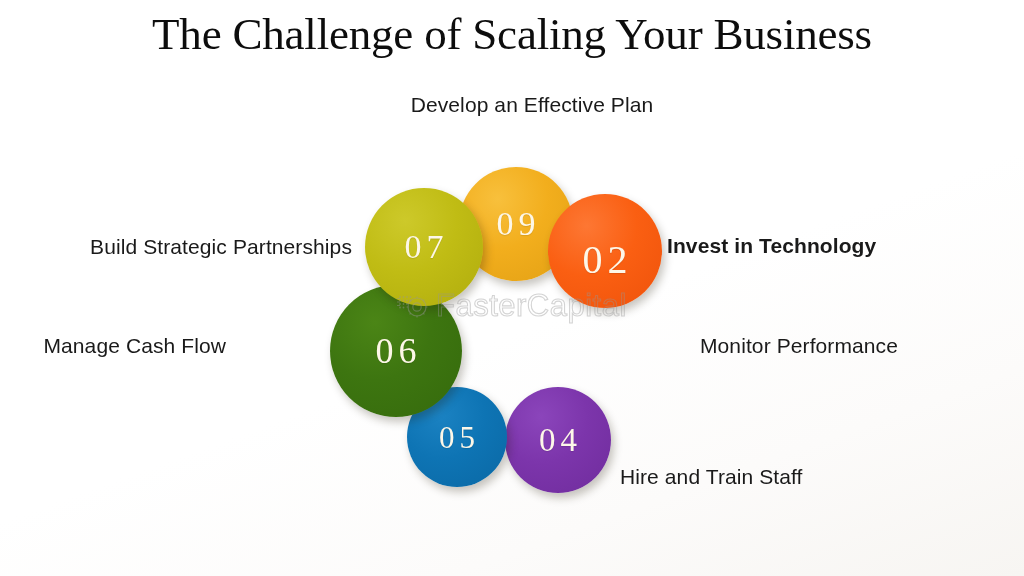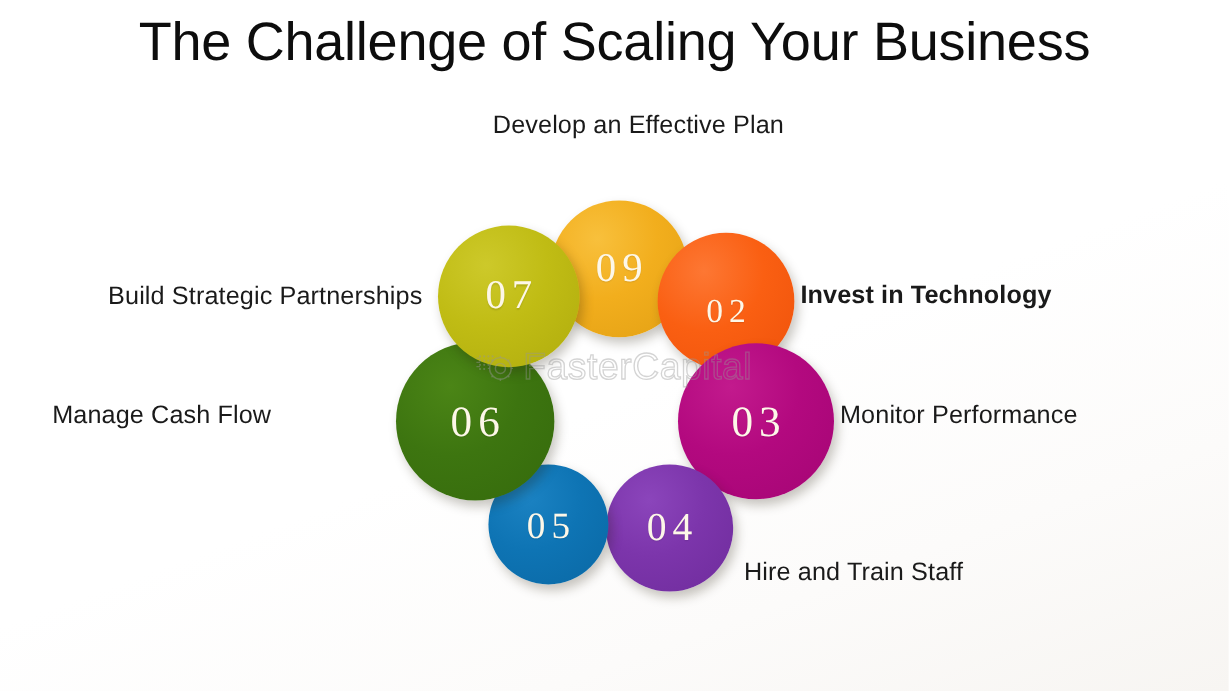"The Challenge of Scaling Your" #title { font-family: Liberation Sans, sans-serif -> Liberation Serif, serif }
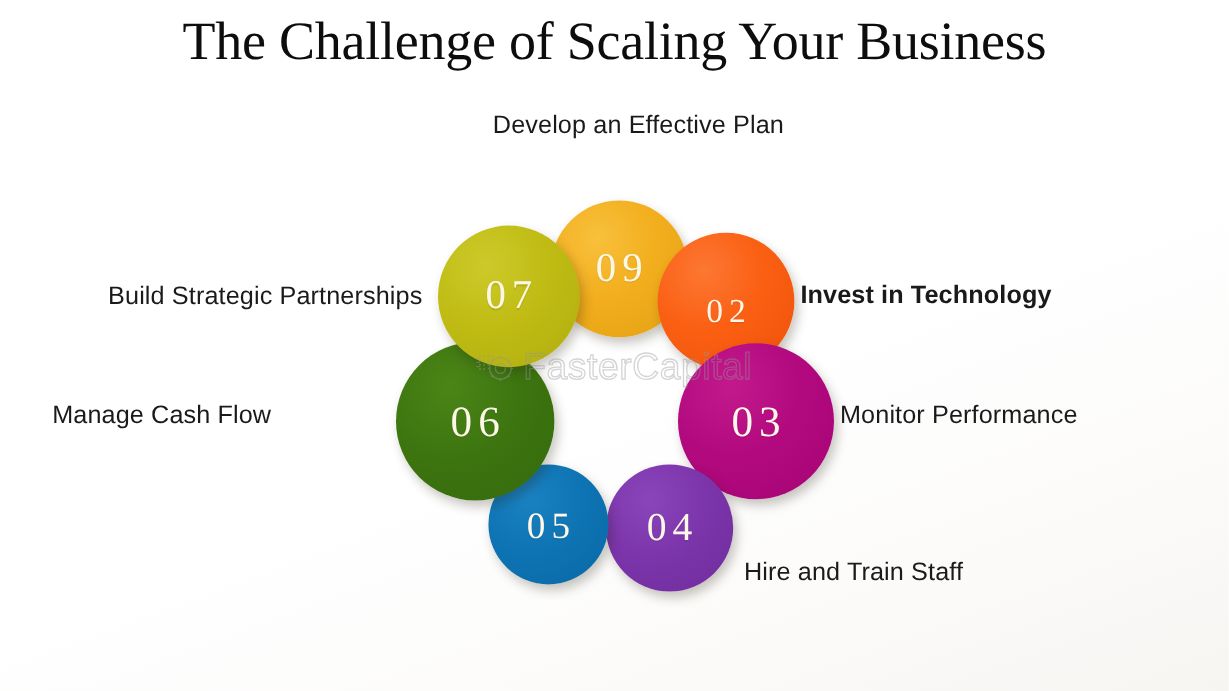"02" span.num { font-size: 28px -> 40px }
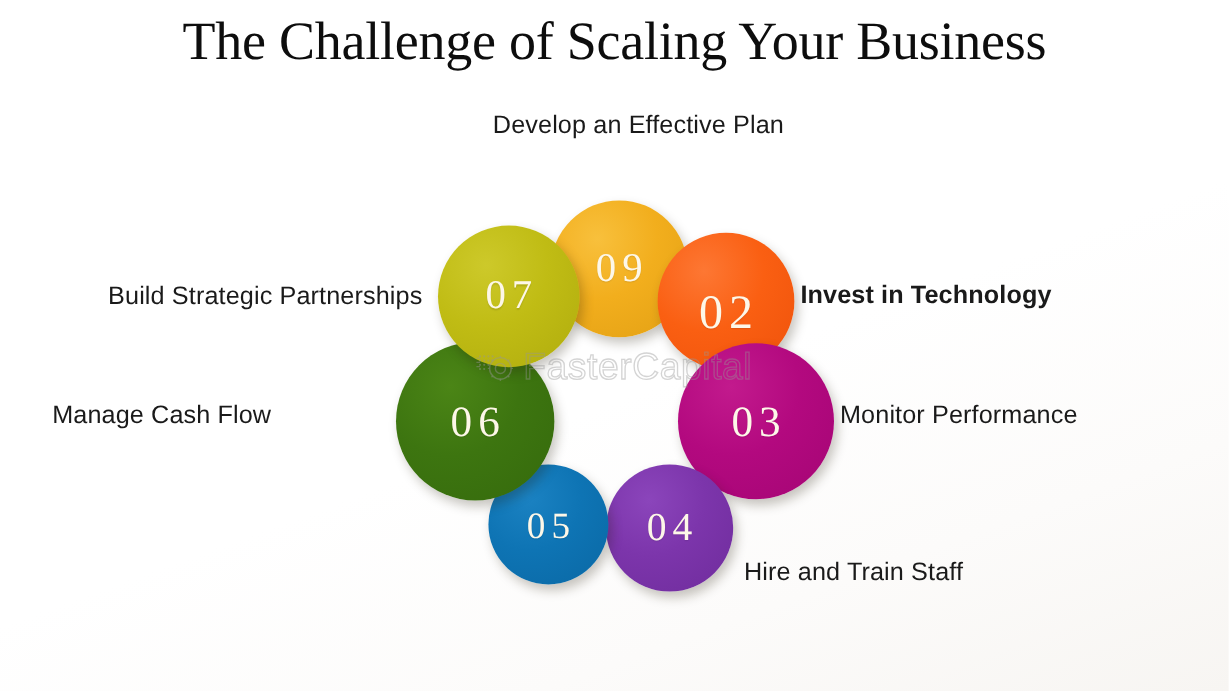"03" div.node { html: <div> <span>03</span> </div> -> none }
